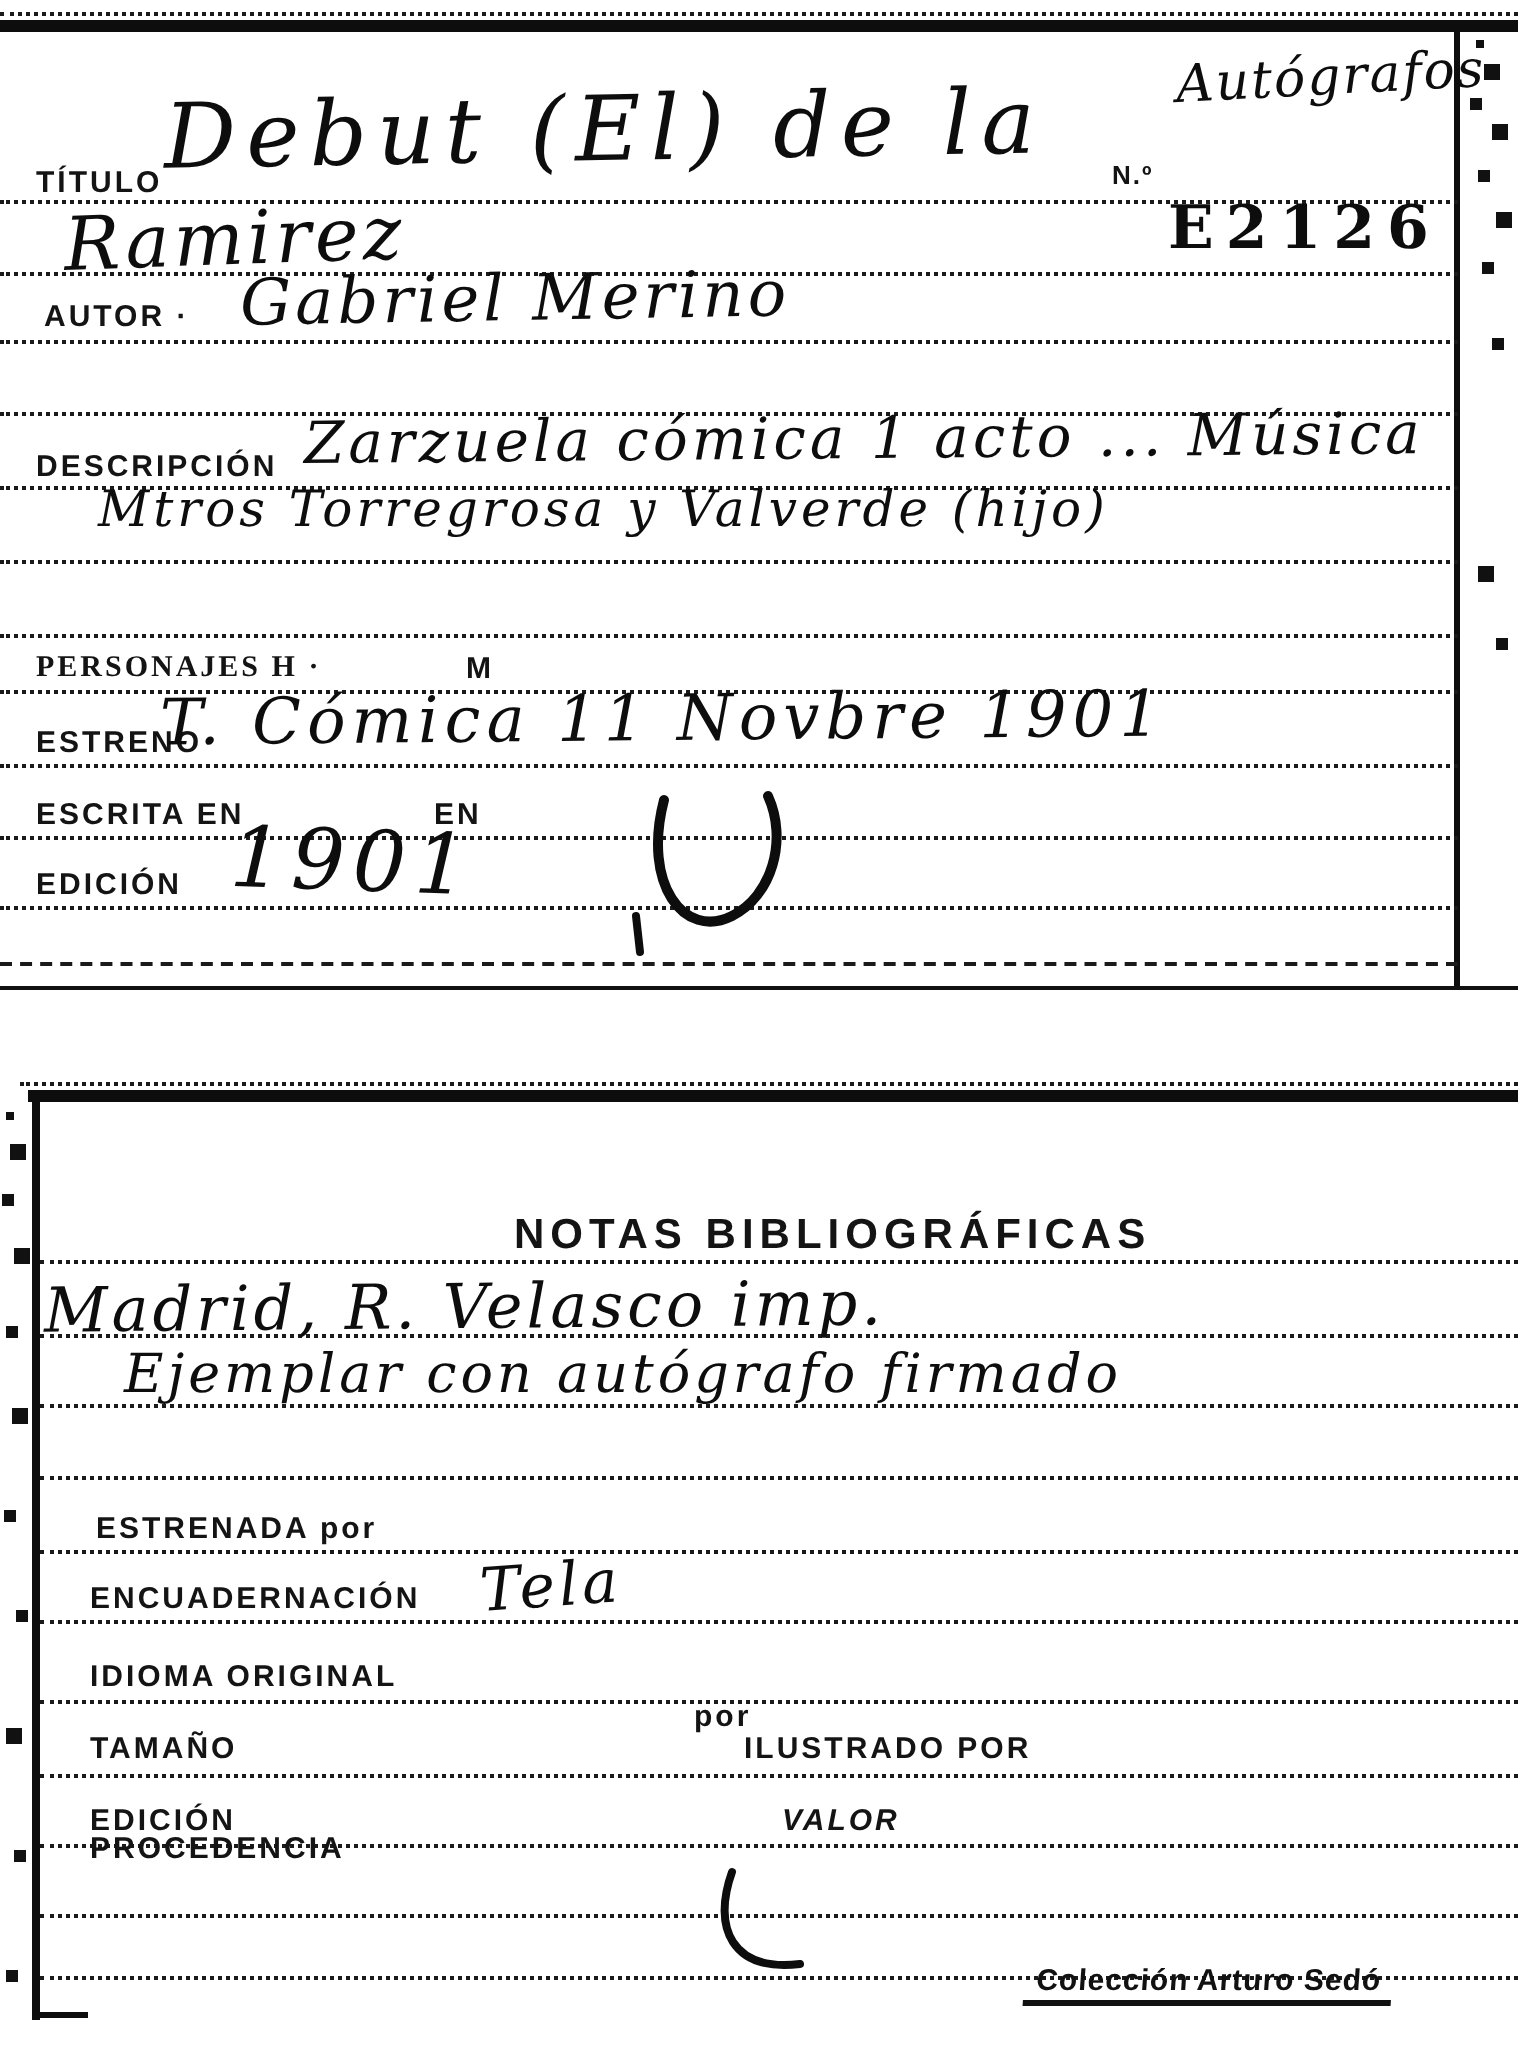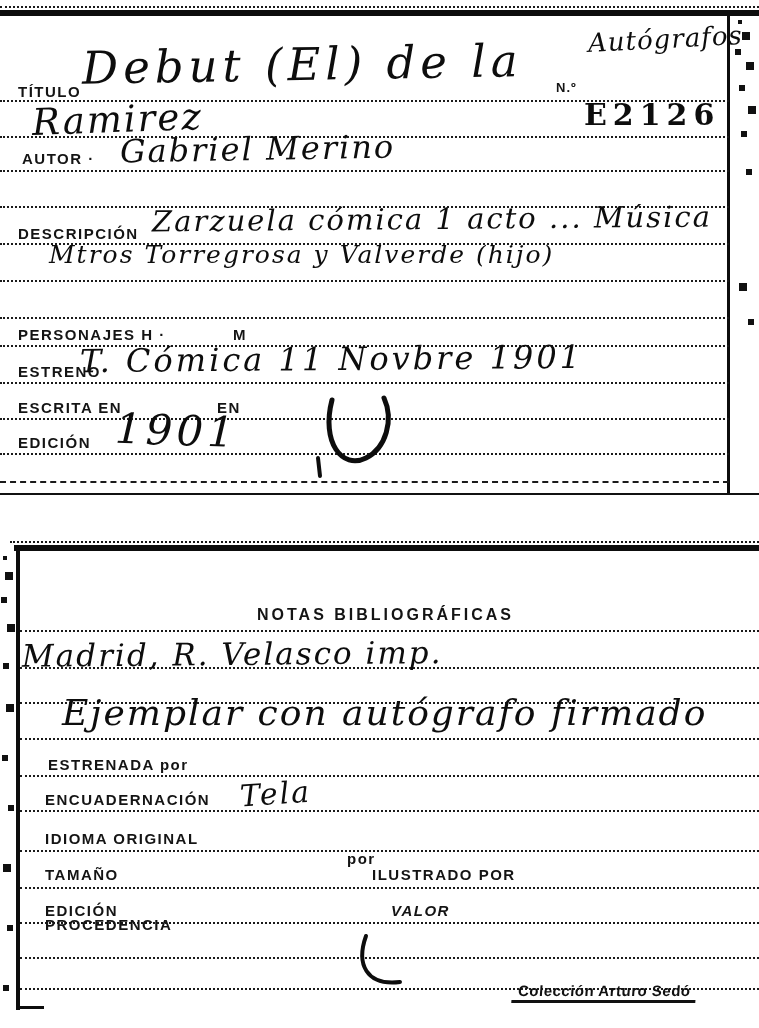"PERSONAJES H ·" div.label { font-family: none -> Liberation Serif, serif }
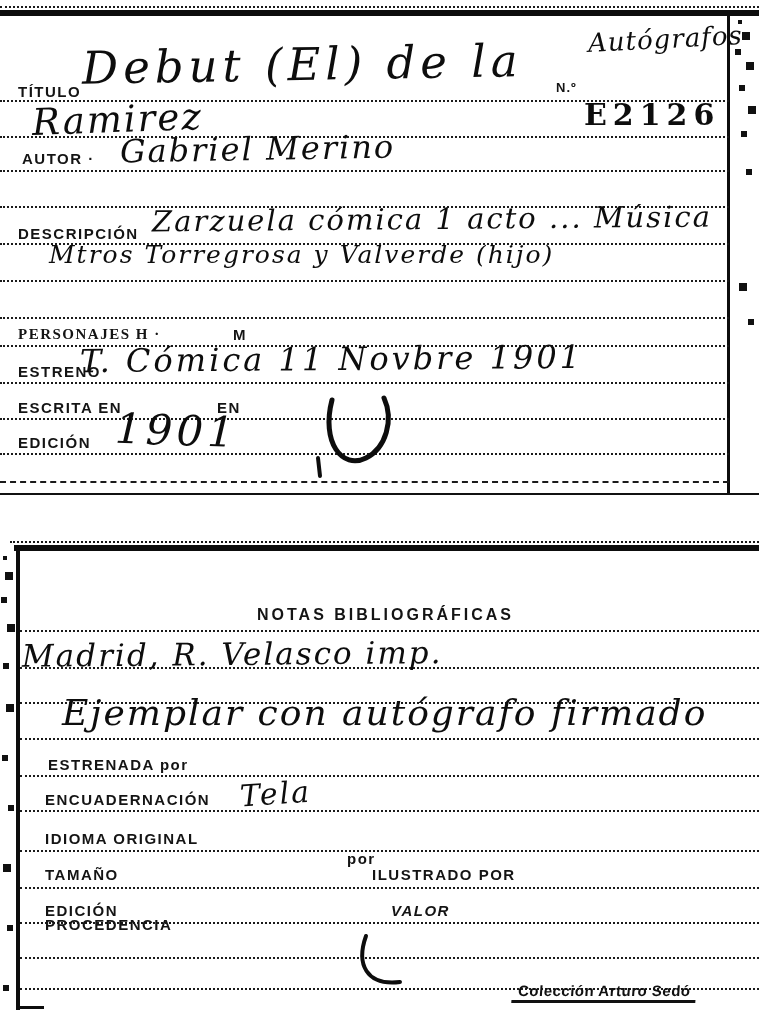"NOTAS BIBLIOGRÁFICAS" div.label { font-size: 16px -> 21px }
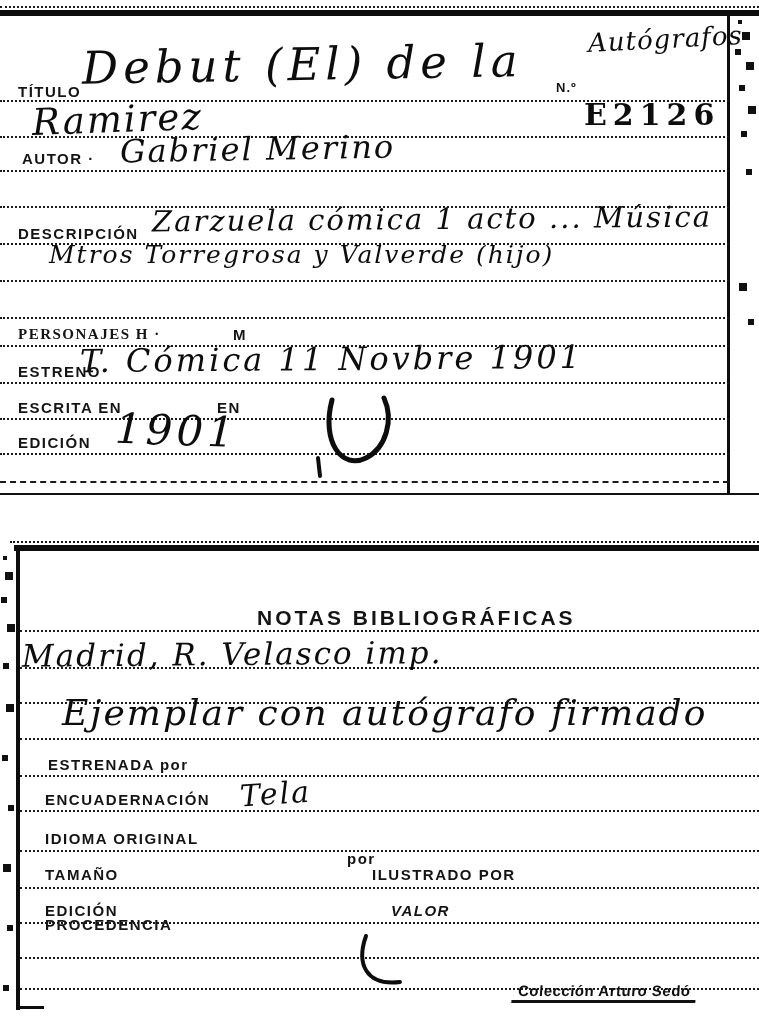"Ejemplar con autógrafo firmado" div.hand { font-size: 36px -> 27px; top: 692px -> 672px }
